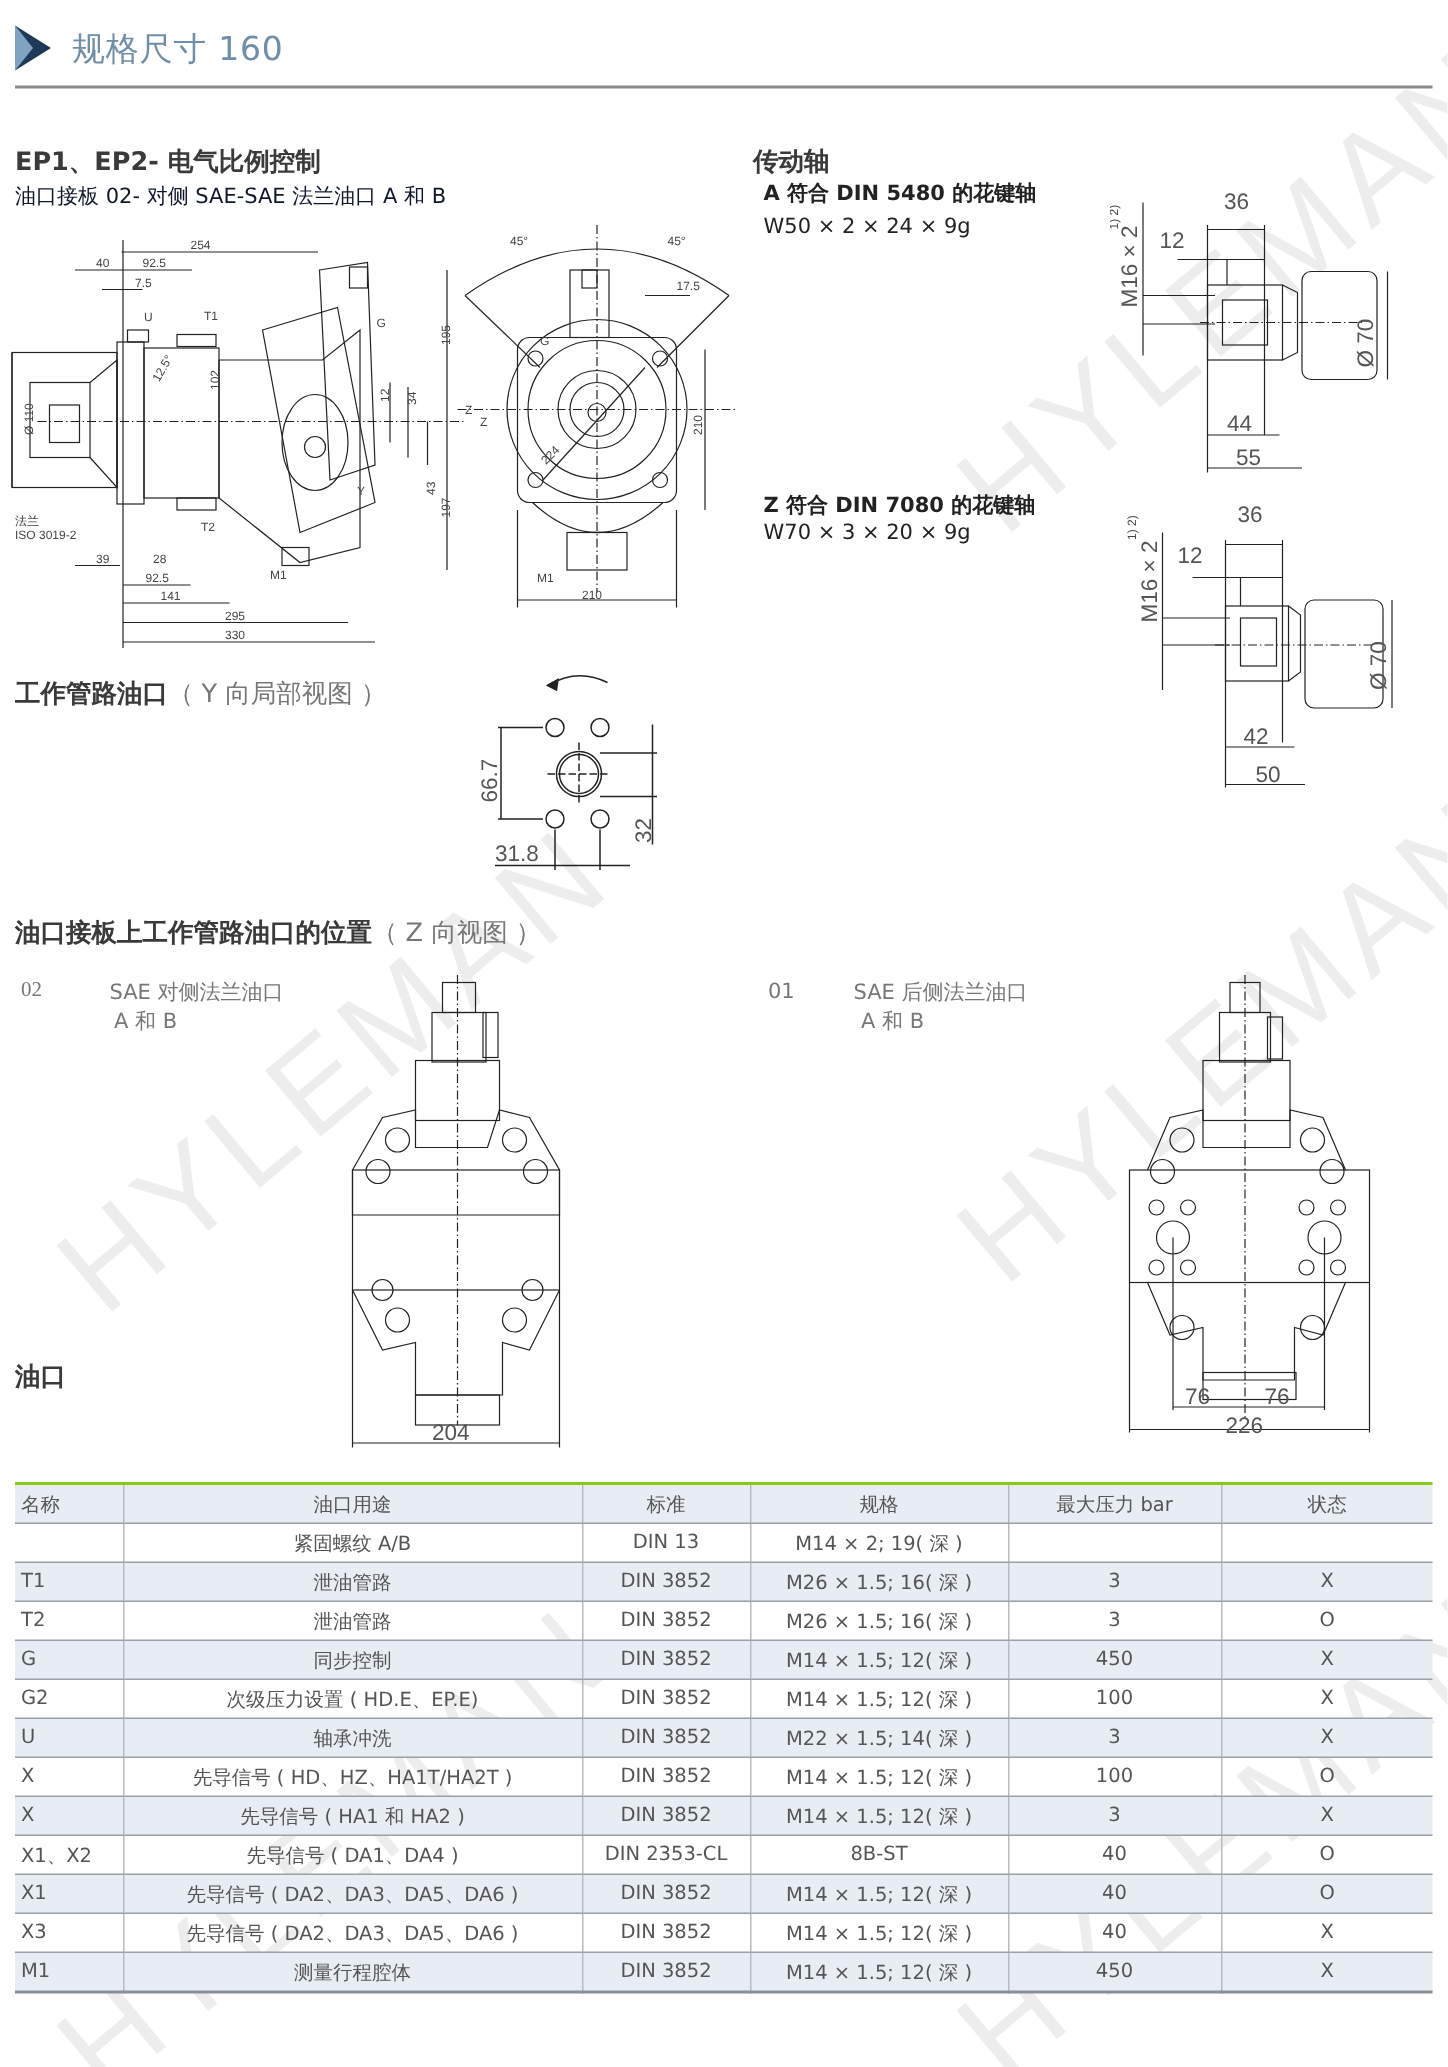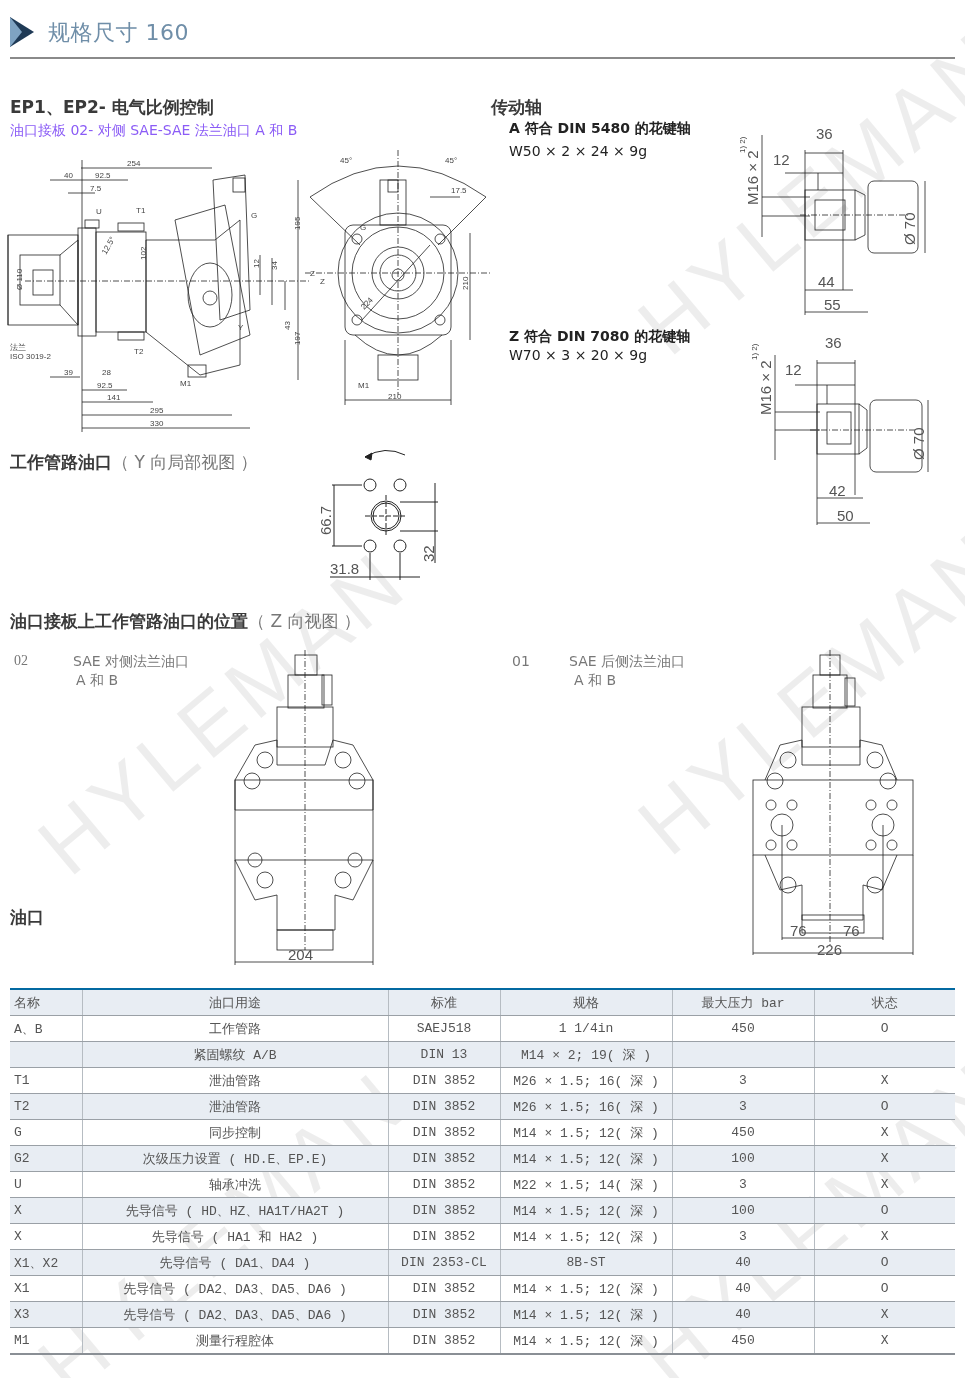"传动轴" div.abs { left: 491px -> 502px }
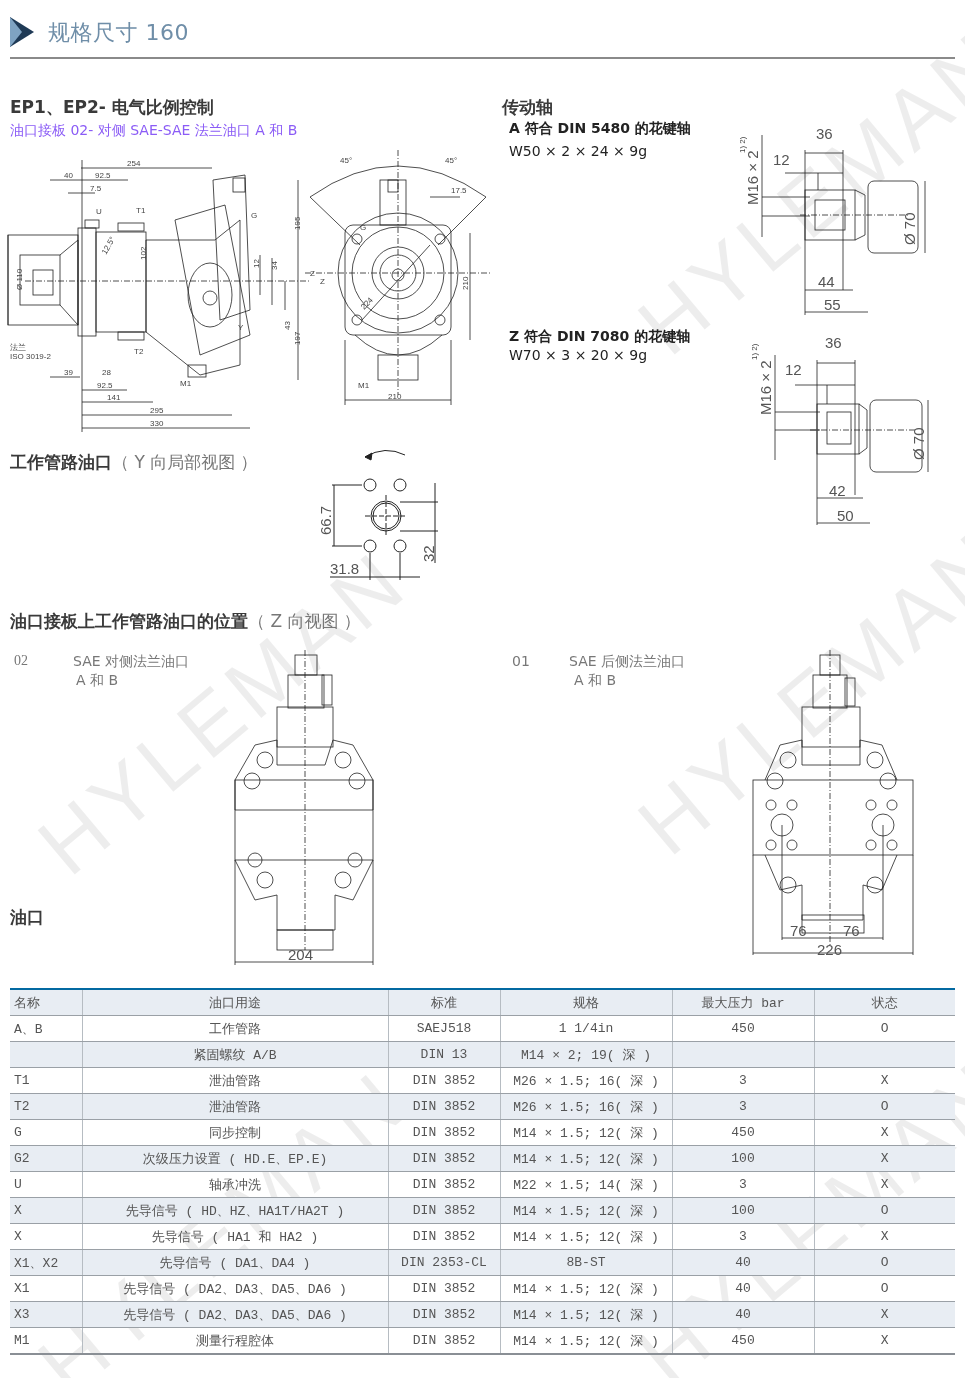"油口接板 02- 对侧 SAE-SAE 法兰油口" .h-sub { color: #8b5cf6 -> #0f172a }
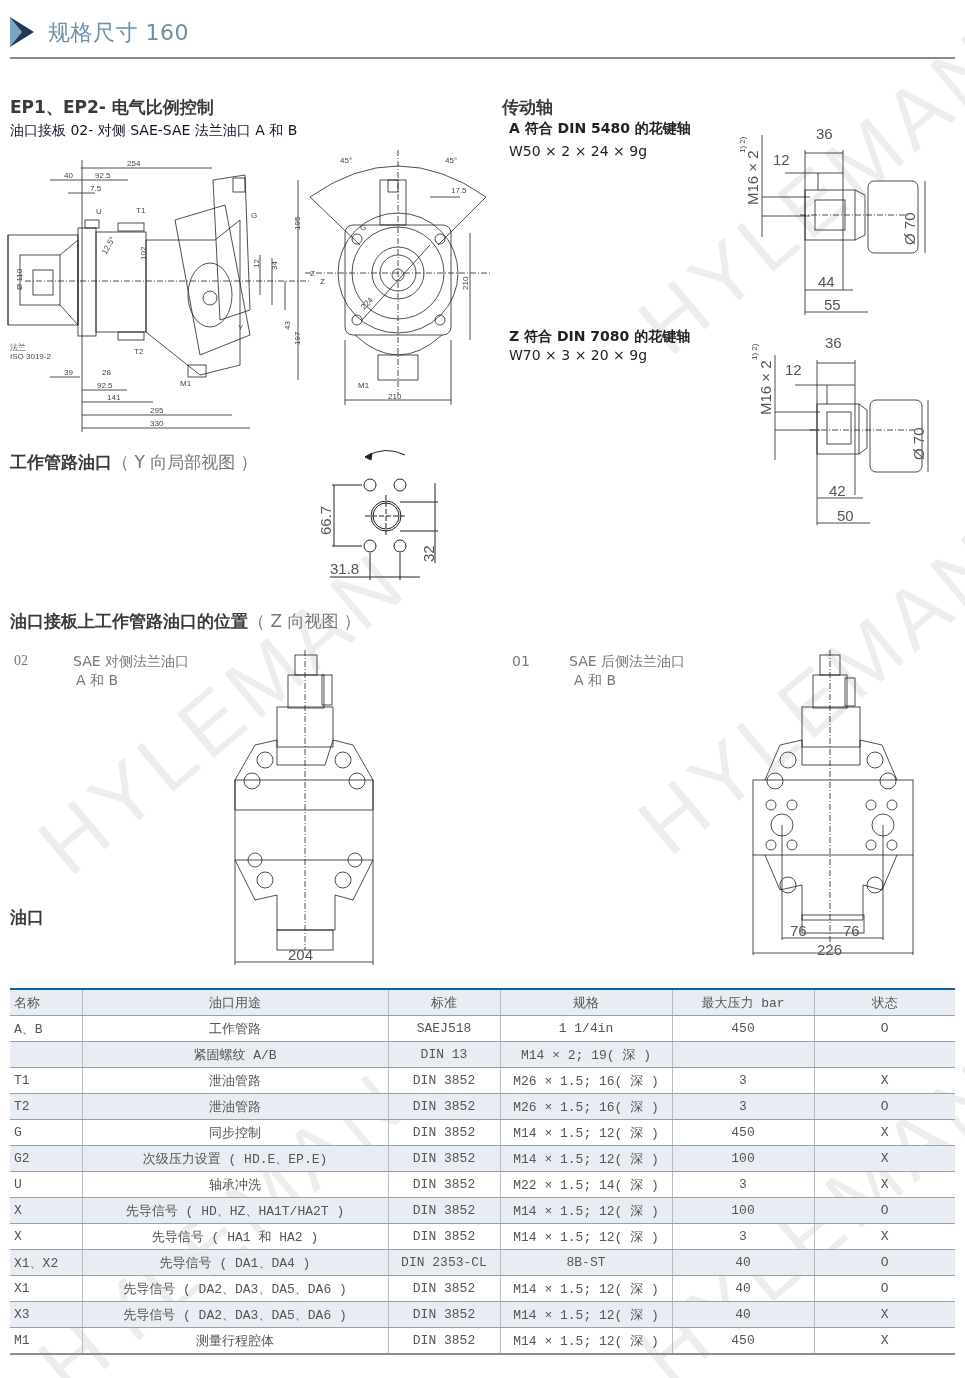"名称" table.ports { border-top: 2px solid #0369a1 -> 2px solid #84cc16; font-family: Liberation Mono, monospace -> none }
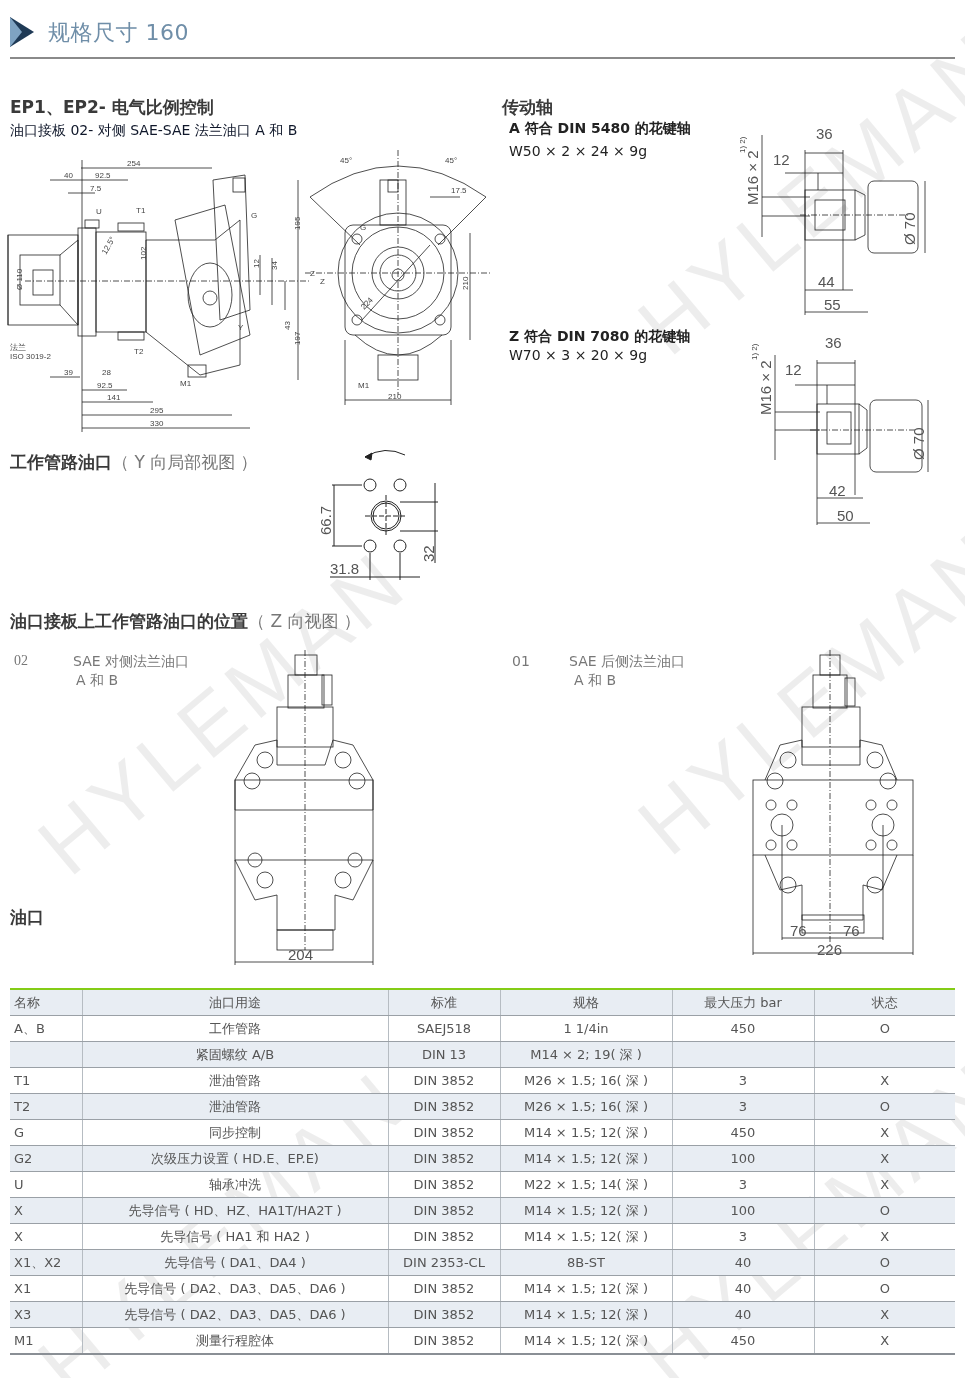"A、B" tr { html: <tr> <td>A、B</td> <td>工作管路</td> <td>SAEJ518</td> <td>1 1/4in</td> <td>450</td> <td>O</td> </tr> -> none }
